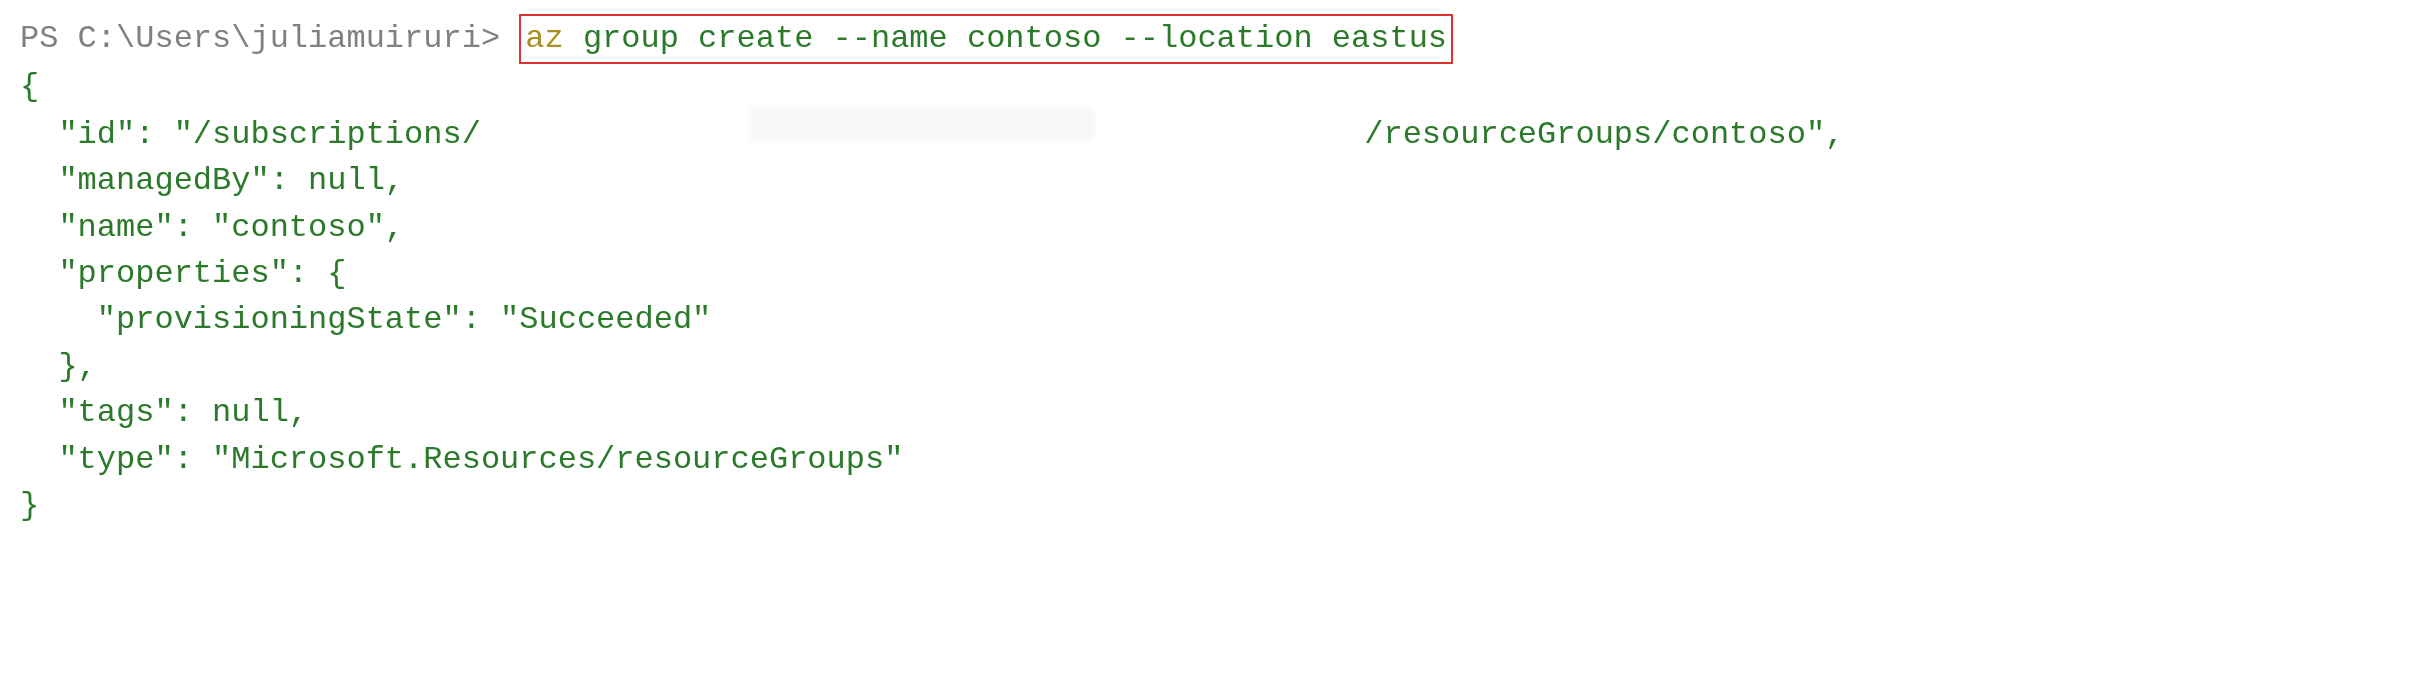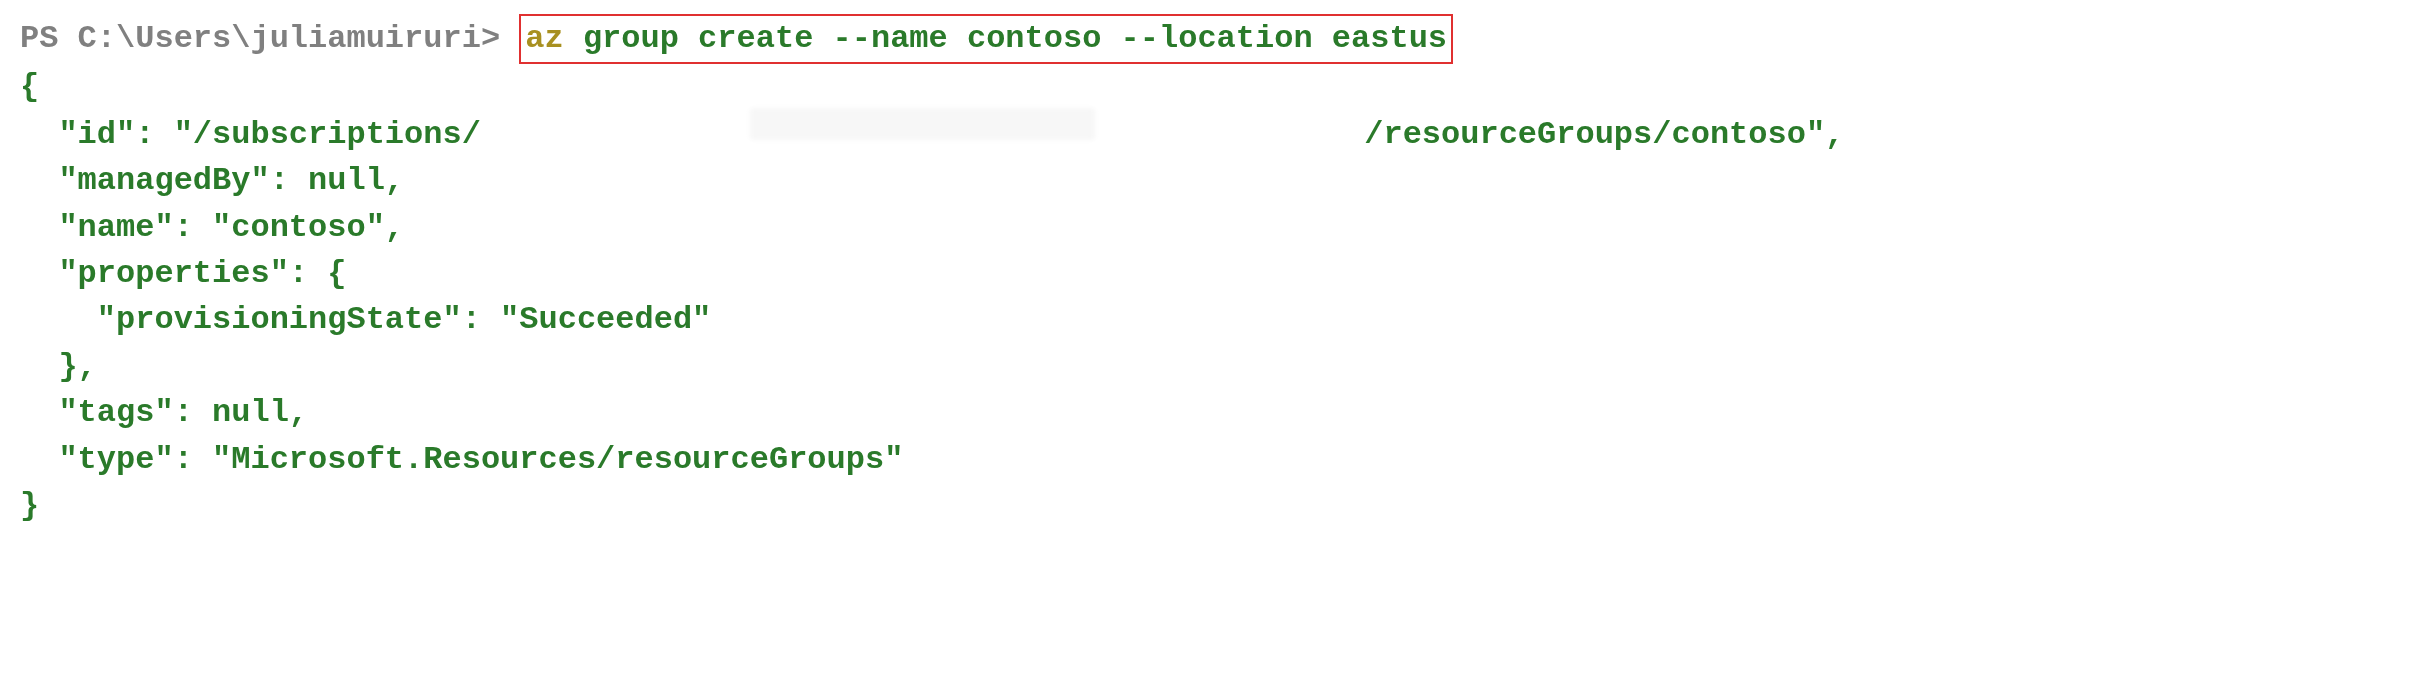"PS C:\Users\juliamuiruri> az group" * { font-weight: bold -> none }
